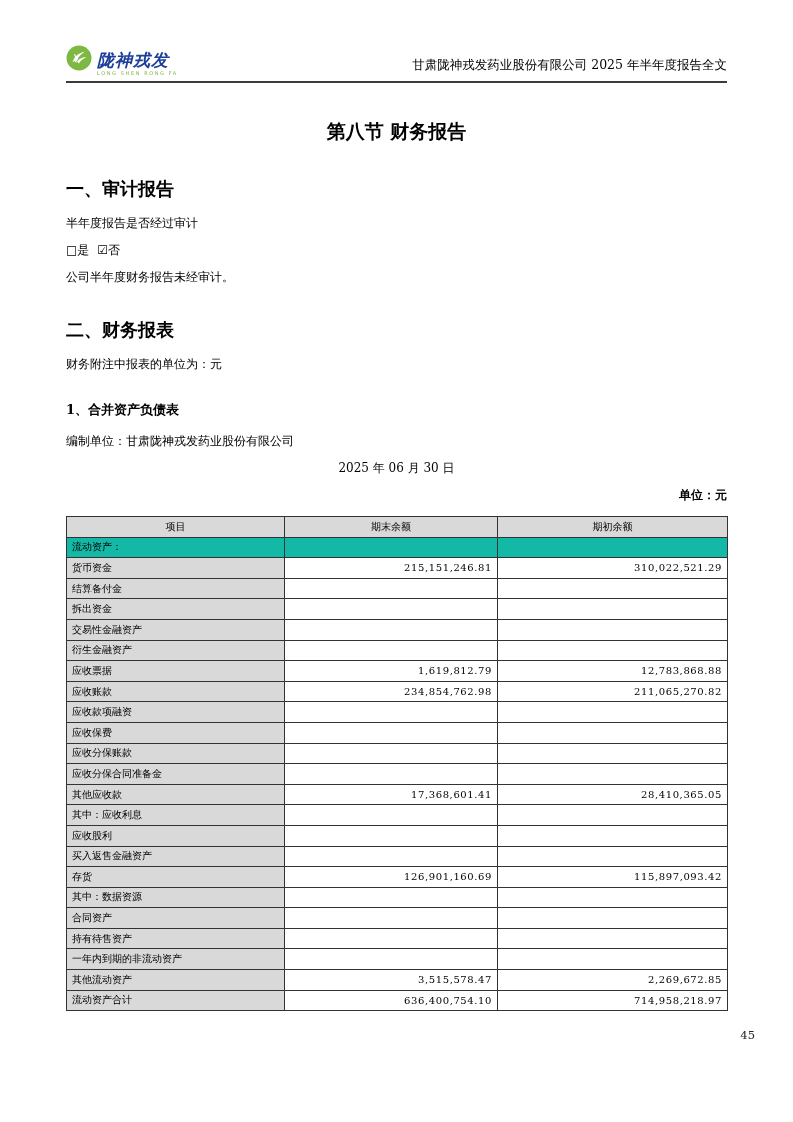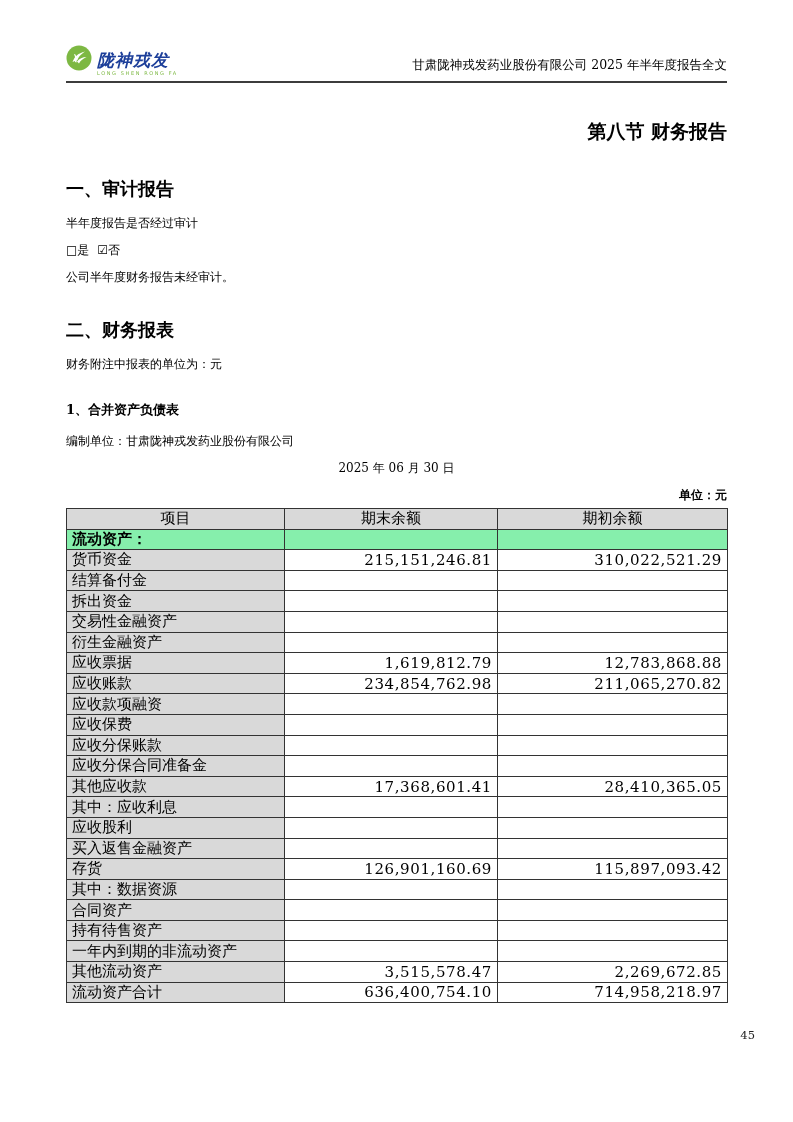"第八节 财务报告" .title { text-align: right -> center }
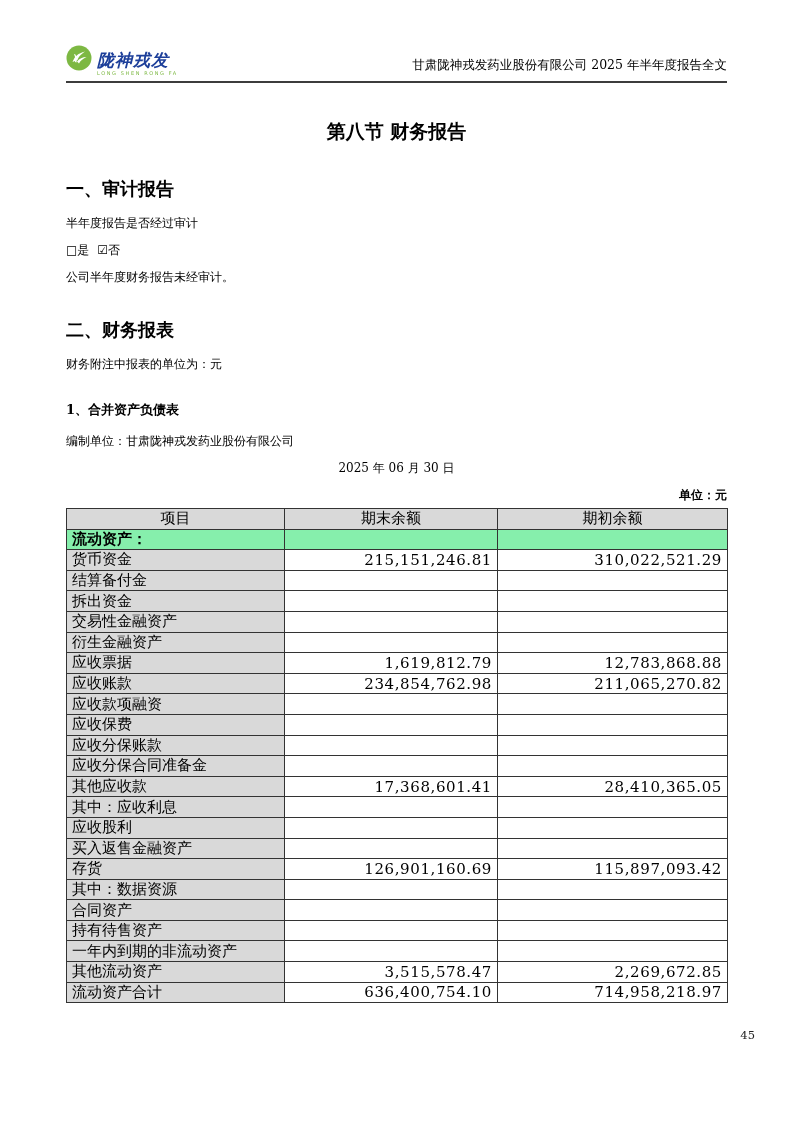"项目" table.bs { font-size: 15px -> 10px; margin-top: 4px -> 12px }
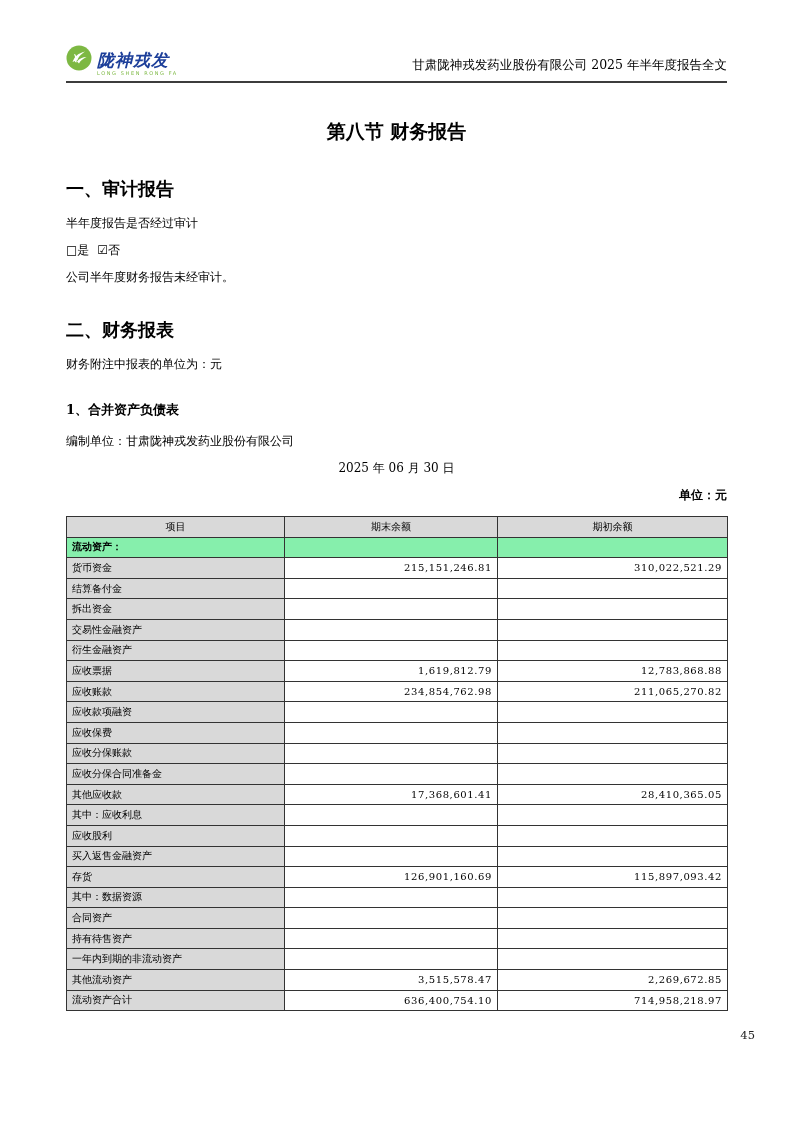"流动资产：" tr.section td { background: #86efac -> #14b8a6; font-weight: bold -> none }
